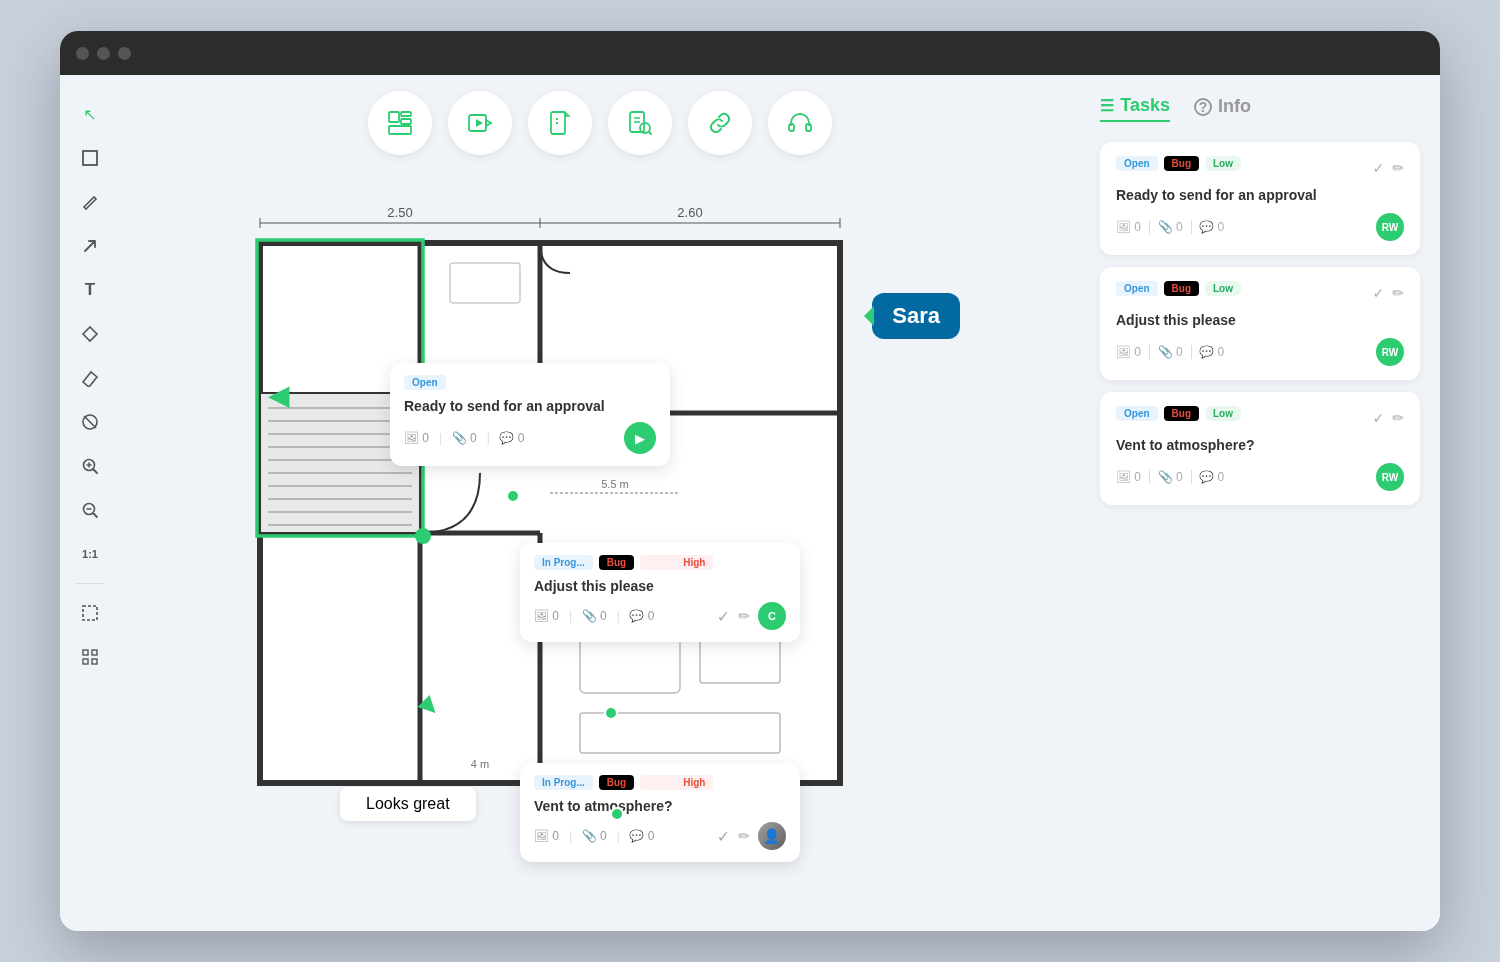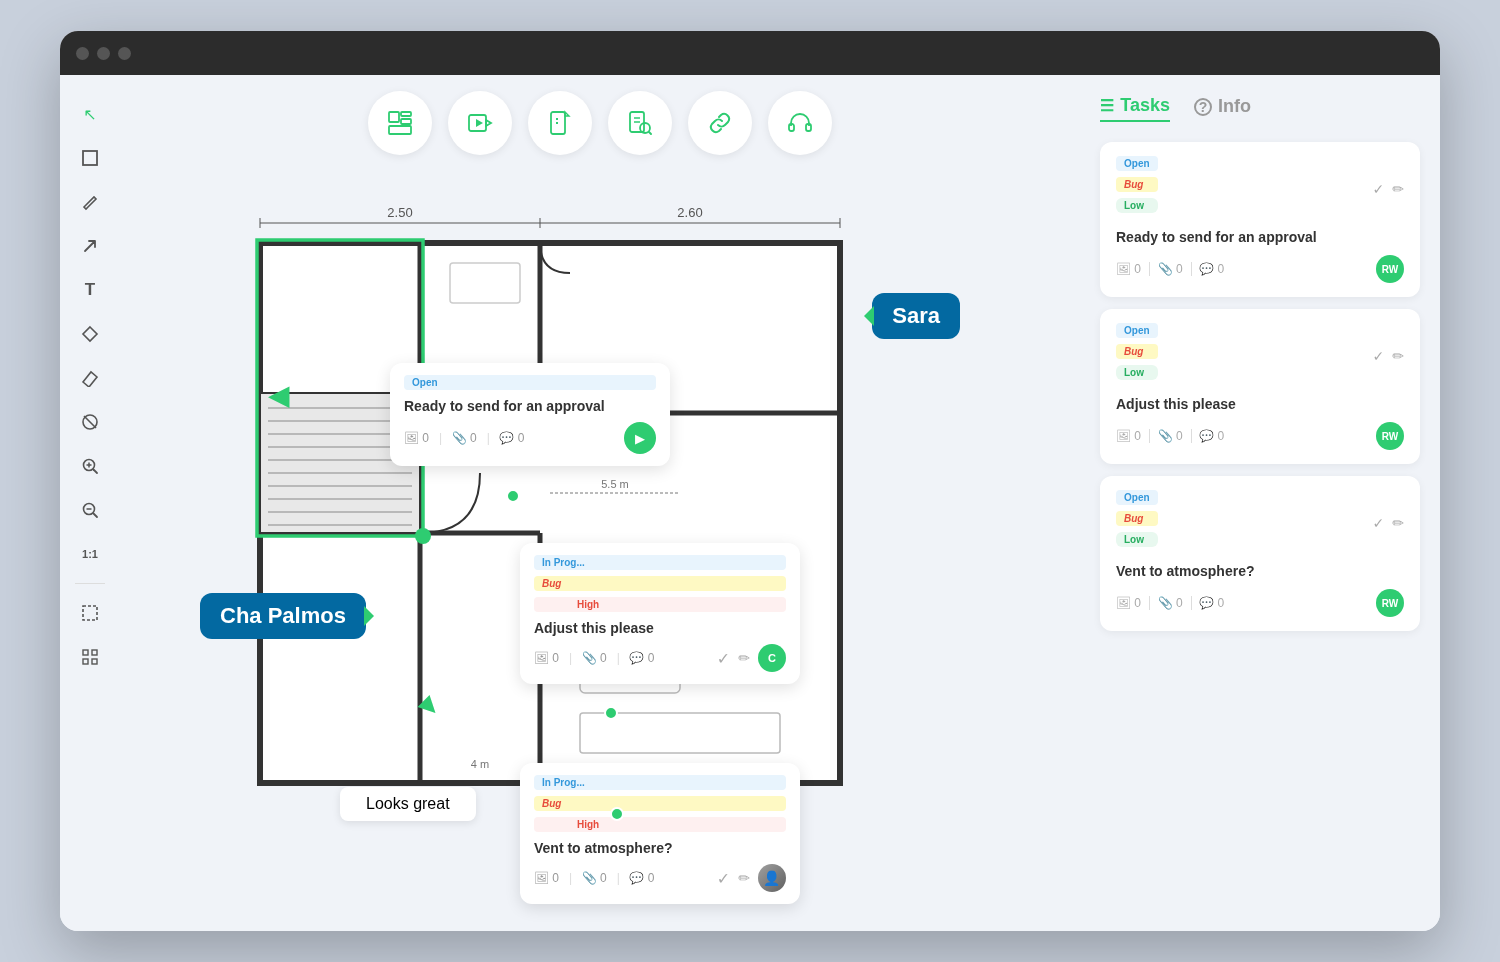"Open" .card-tags { flex-direction: column -> none }
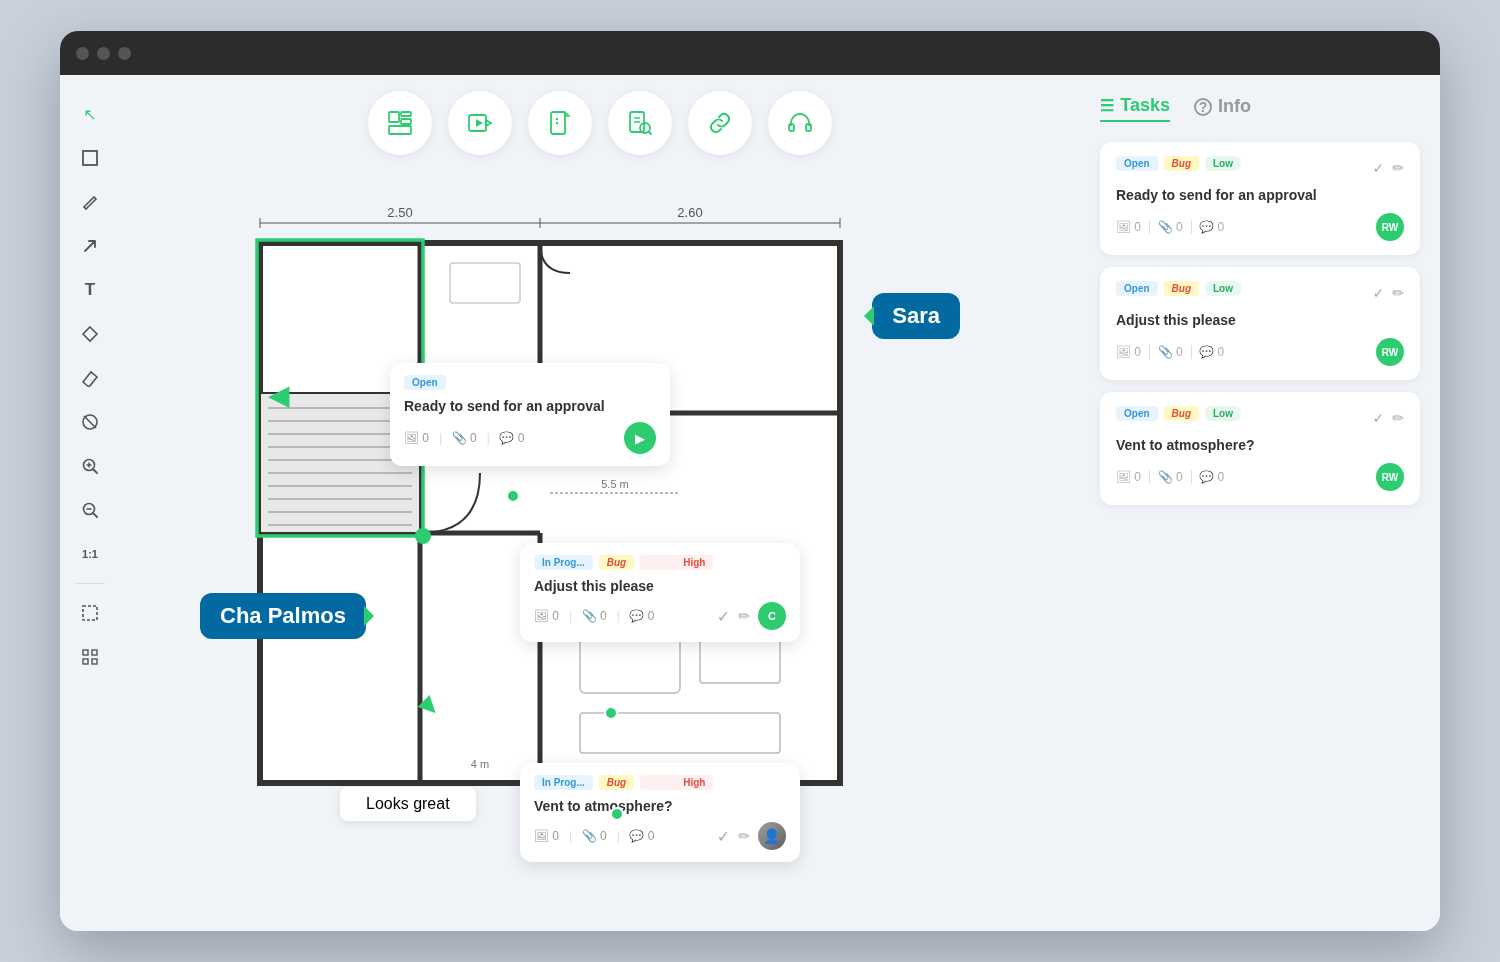"Bug" .tag-bug { background: #fef9c3 -> #000000; font-style: italic -> none }
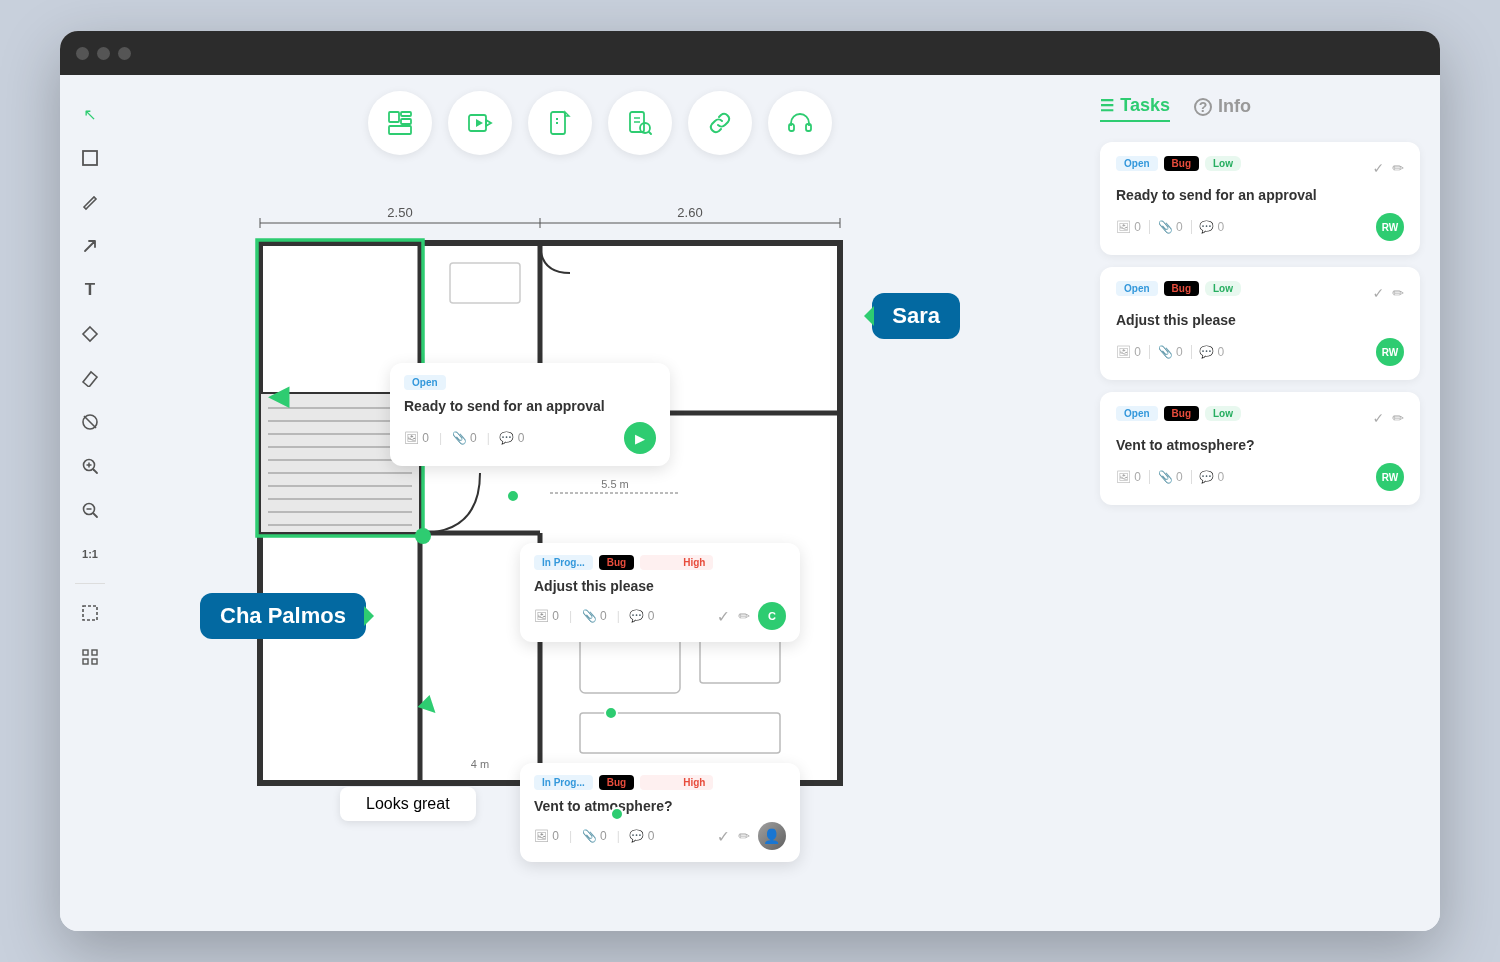"Cha Palmos" div.user-bubble { html: <div> <span>Cha Palmos</span> </div> -> none }
